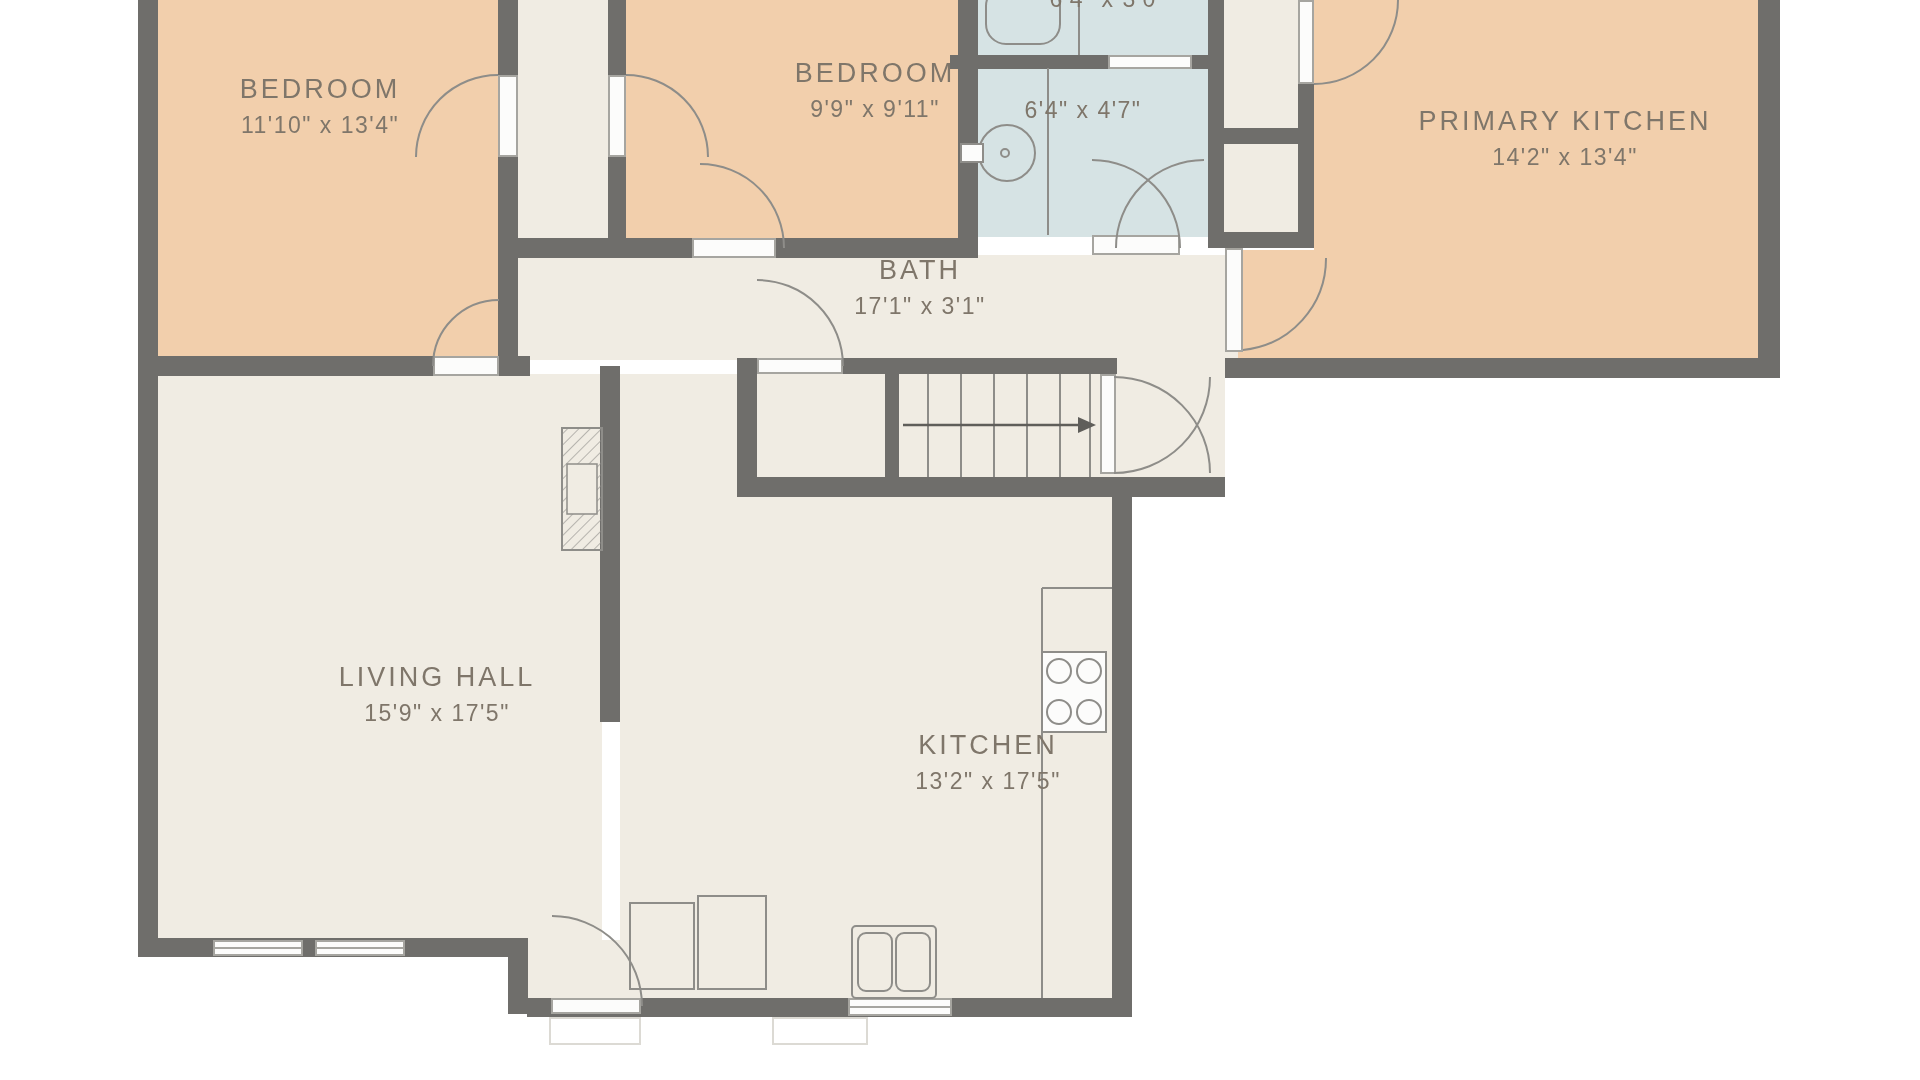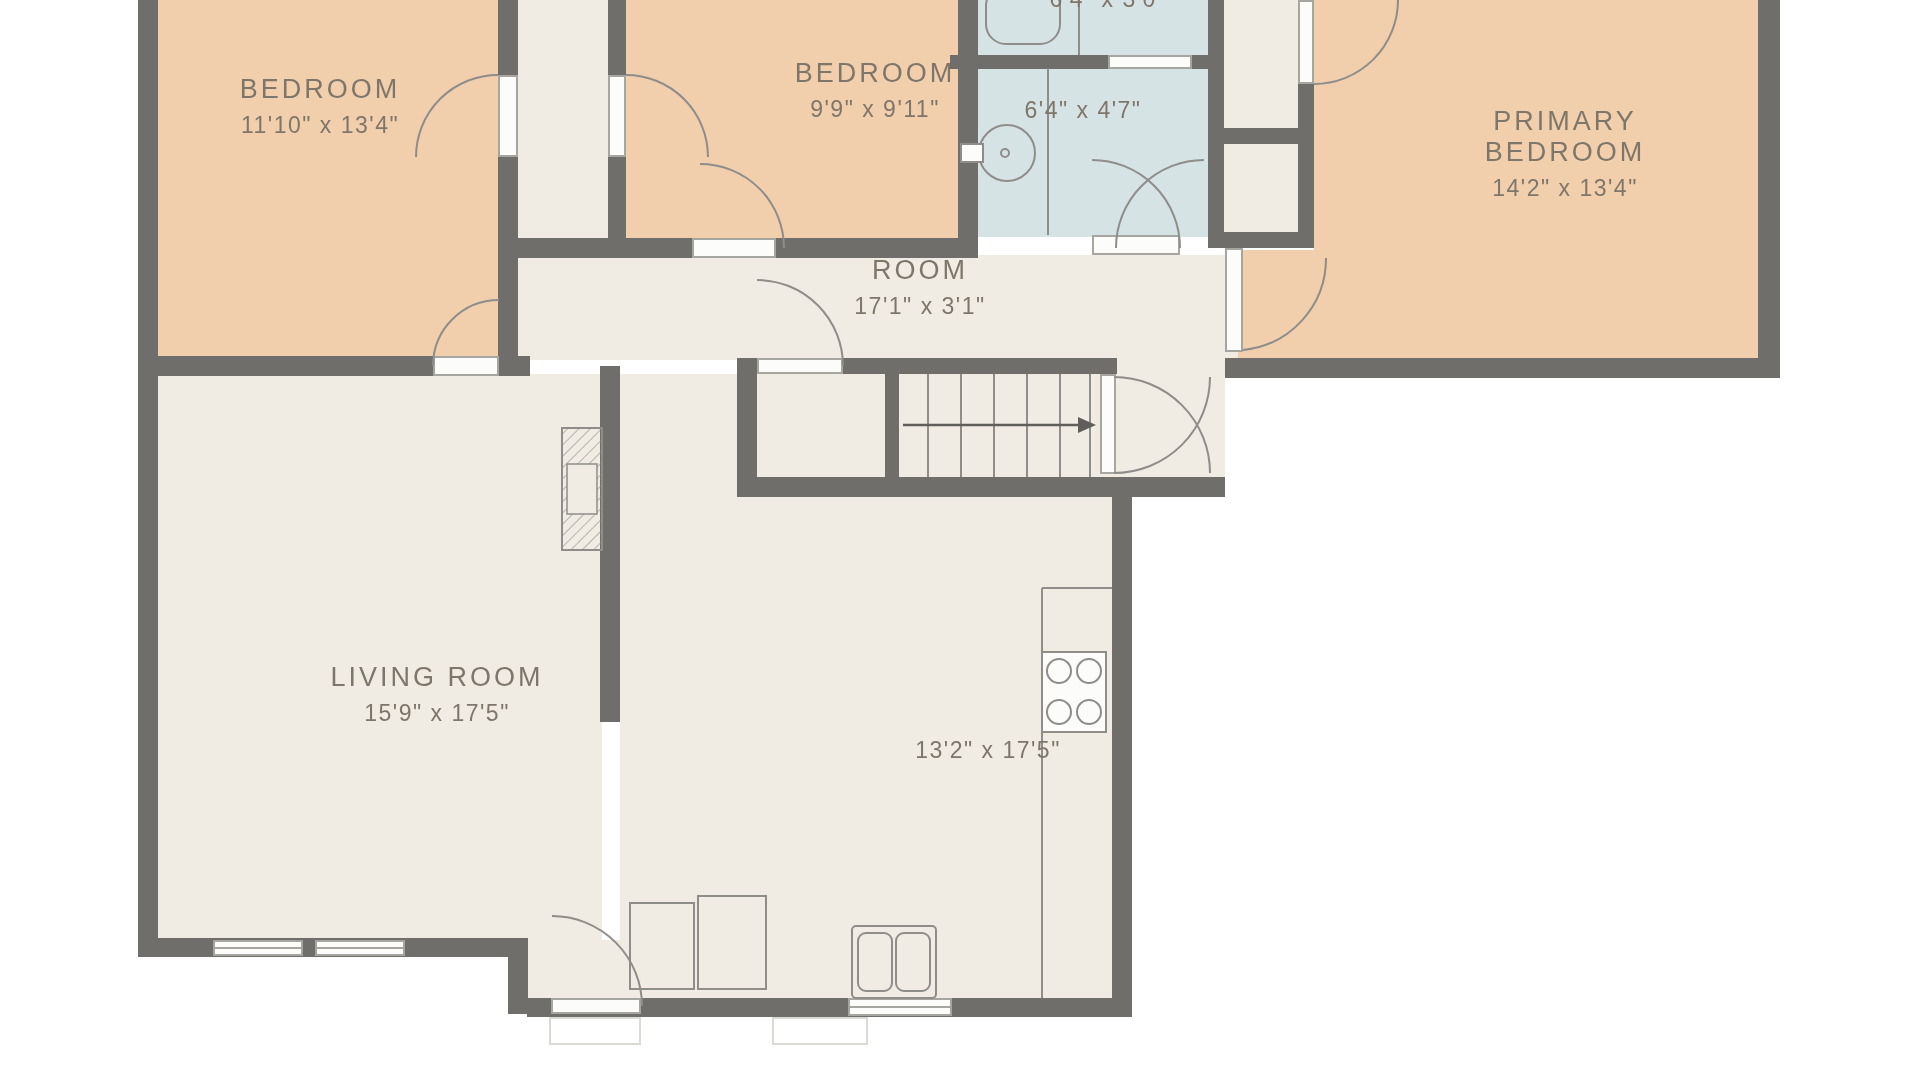"PRIMARY BEDROOM" span.room-name { text: BEDROOM -> KITCHEN }
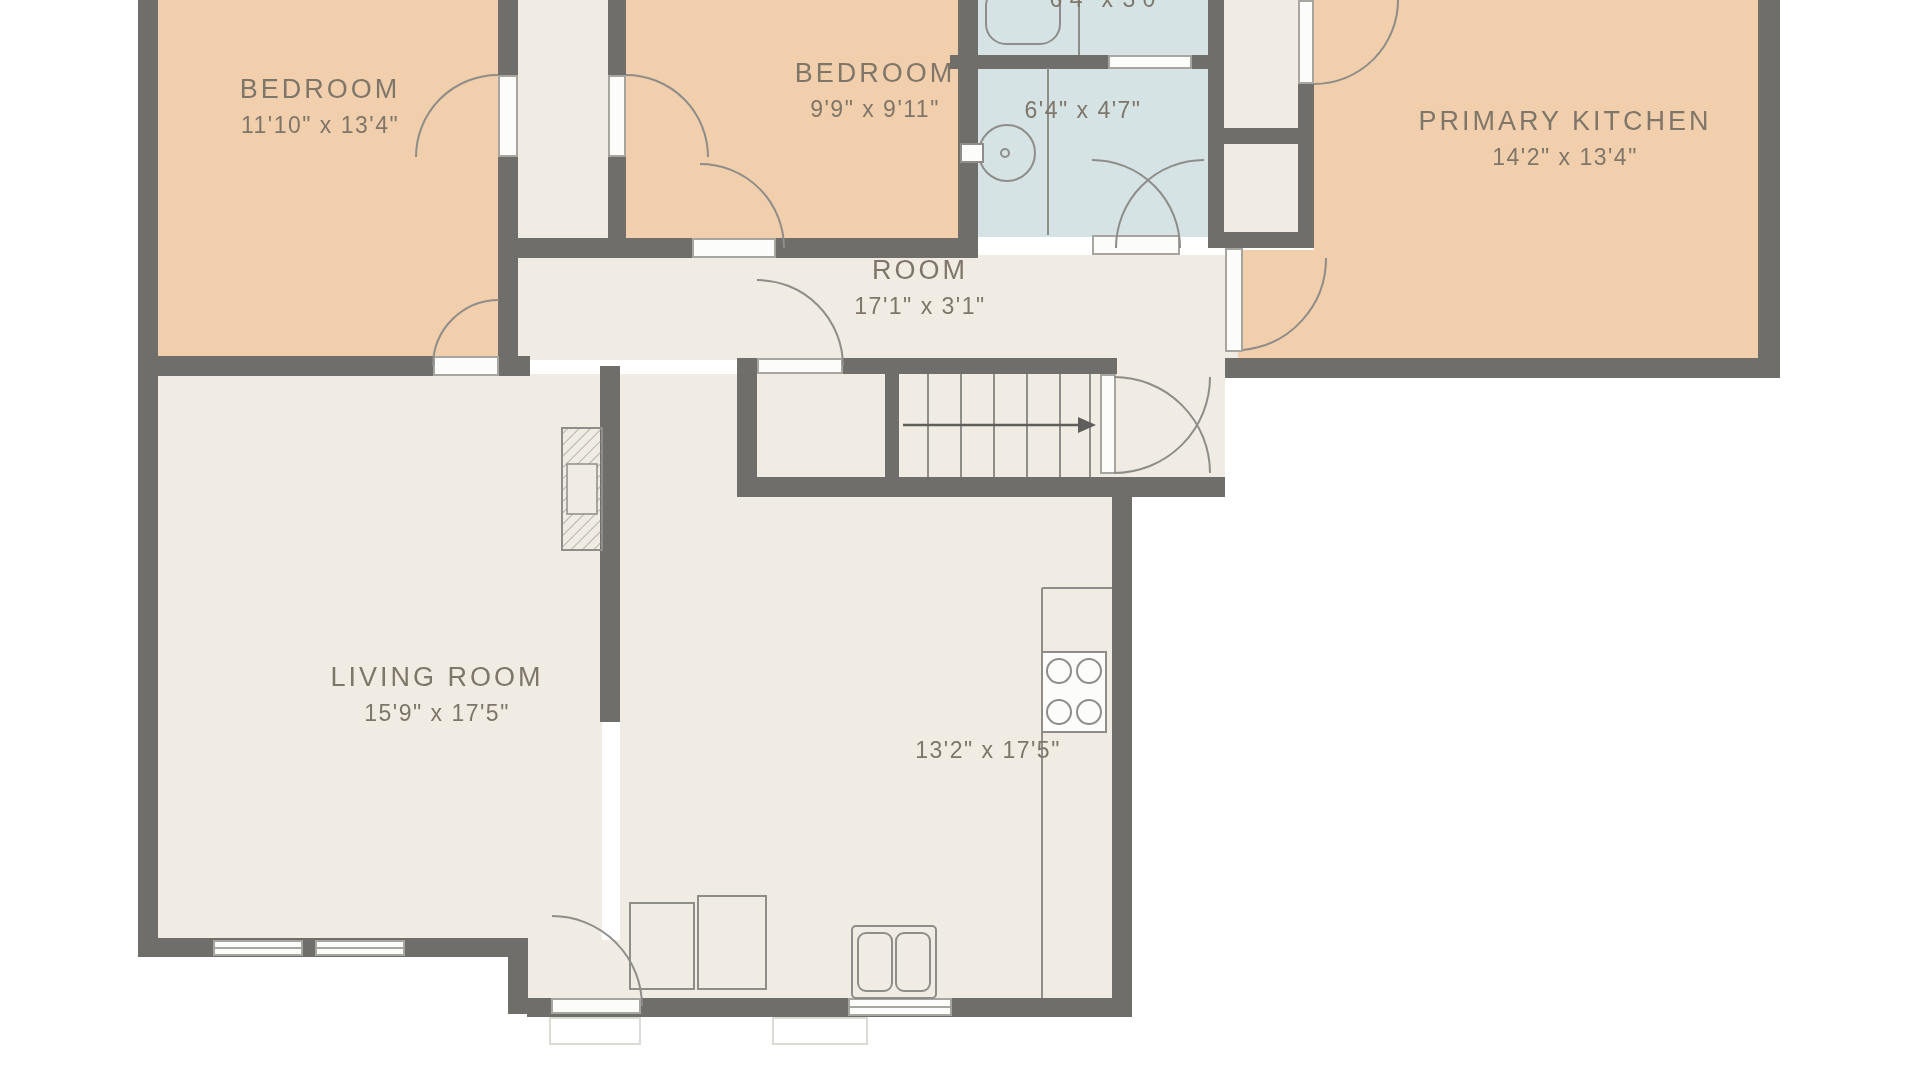"ROOM" span.room-name { text: ROOM -> BATH }
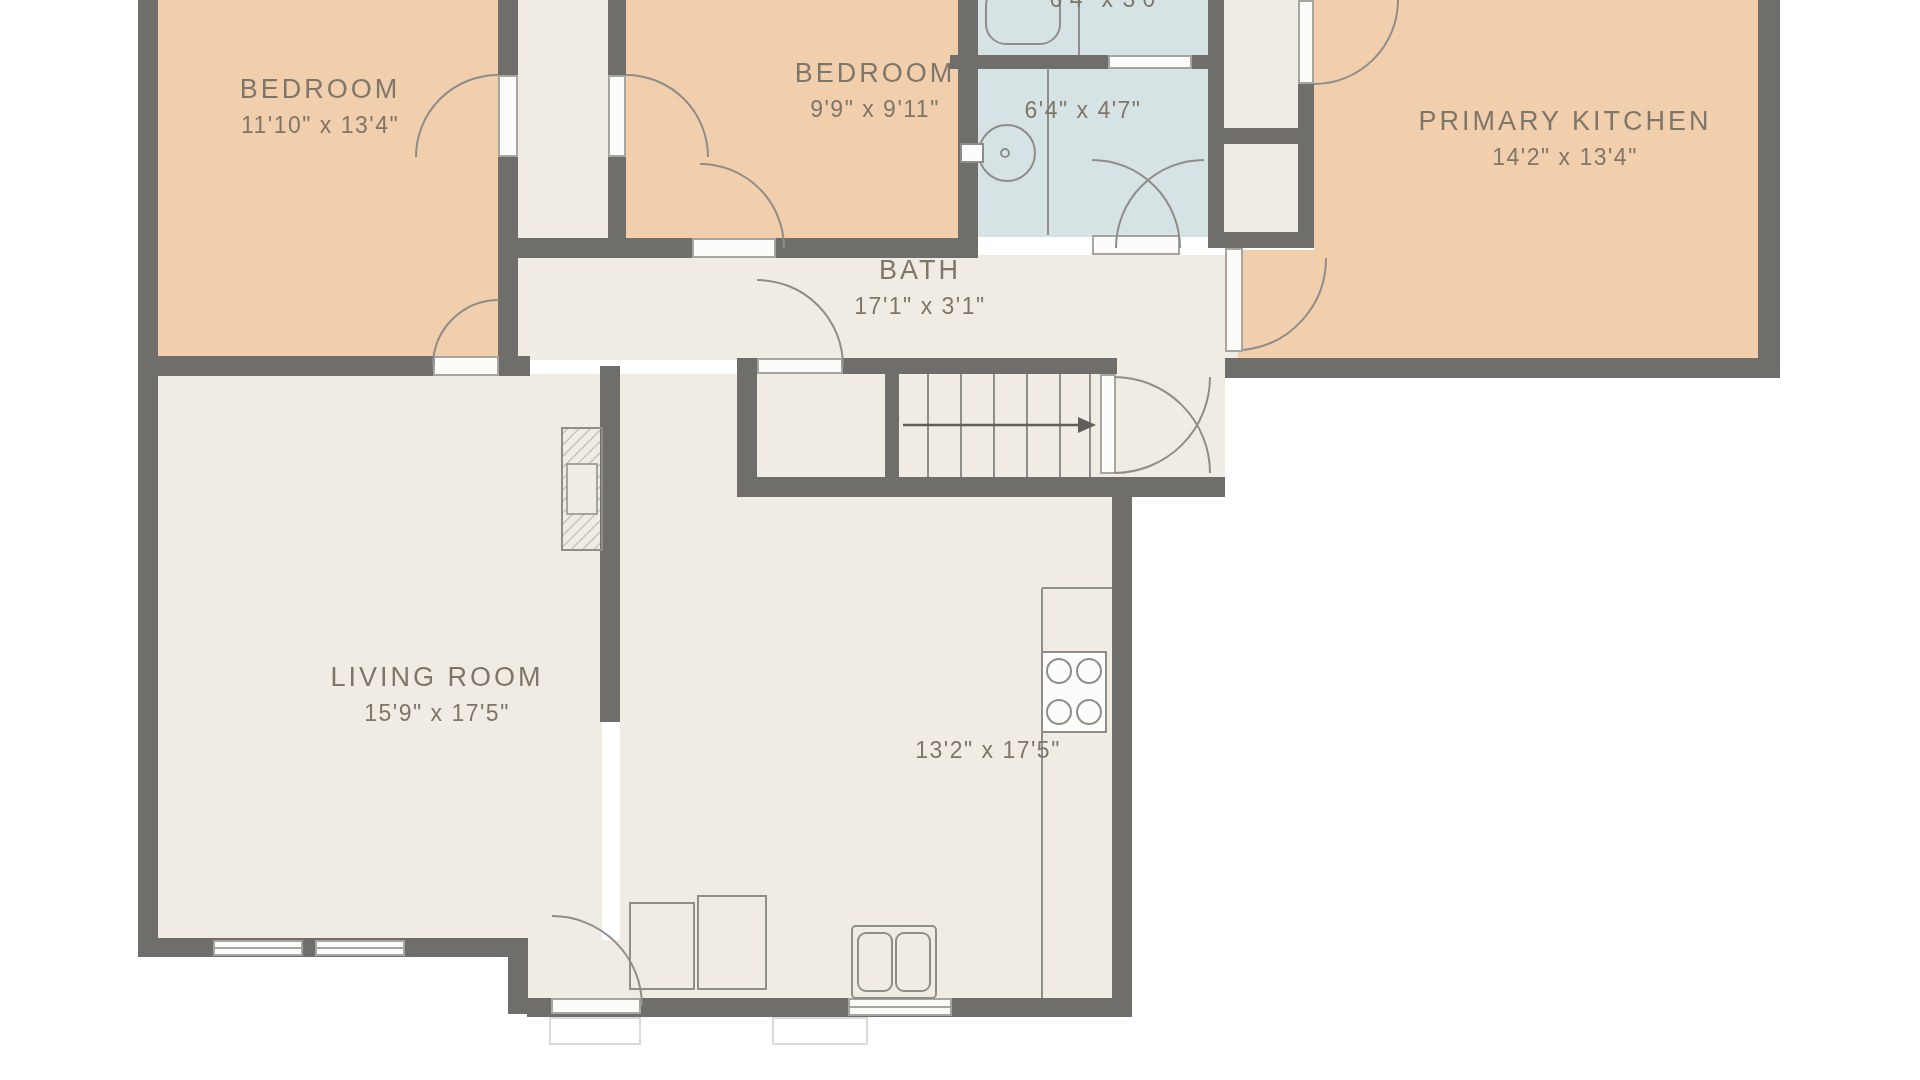"LIVING ROOM" span.room-name { text: ROOM -> HALL }
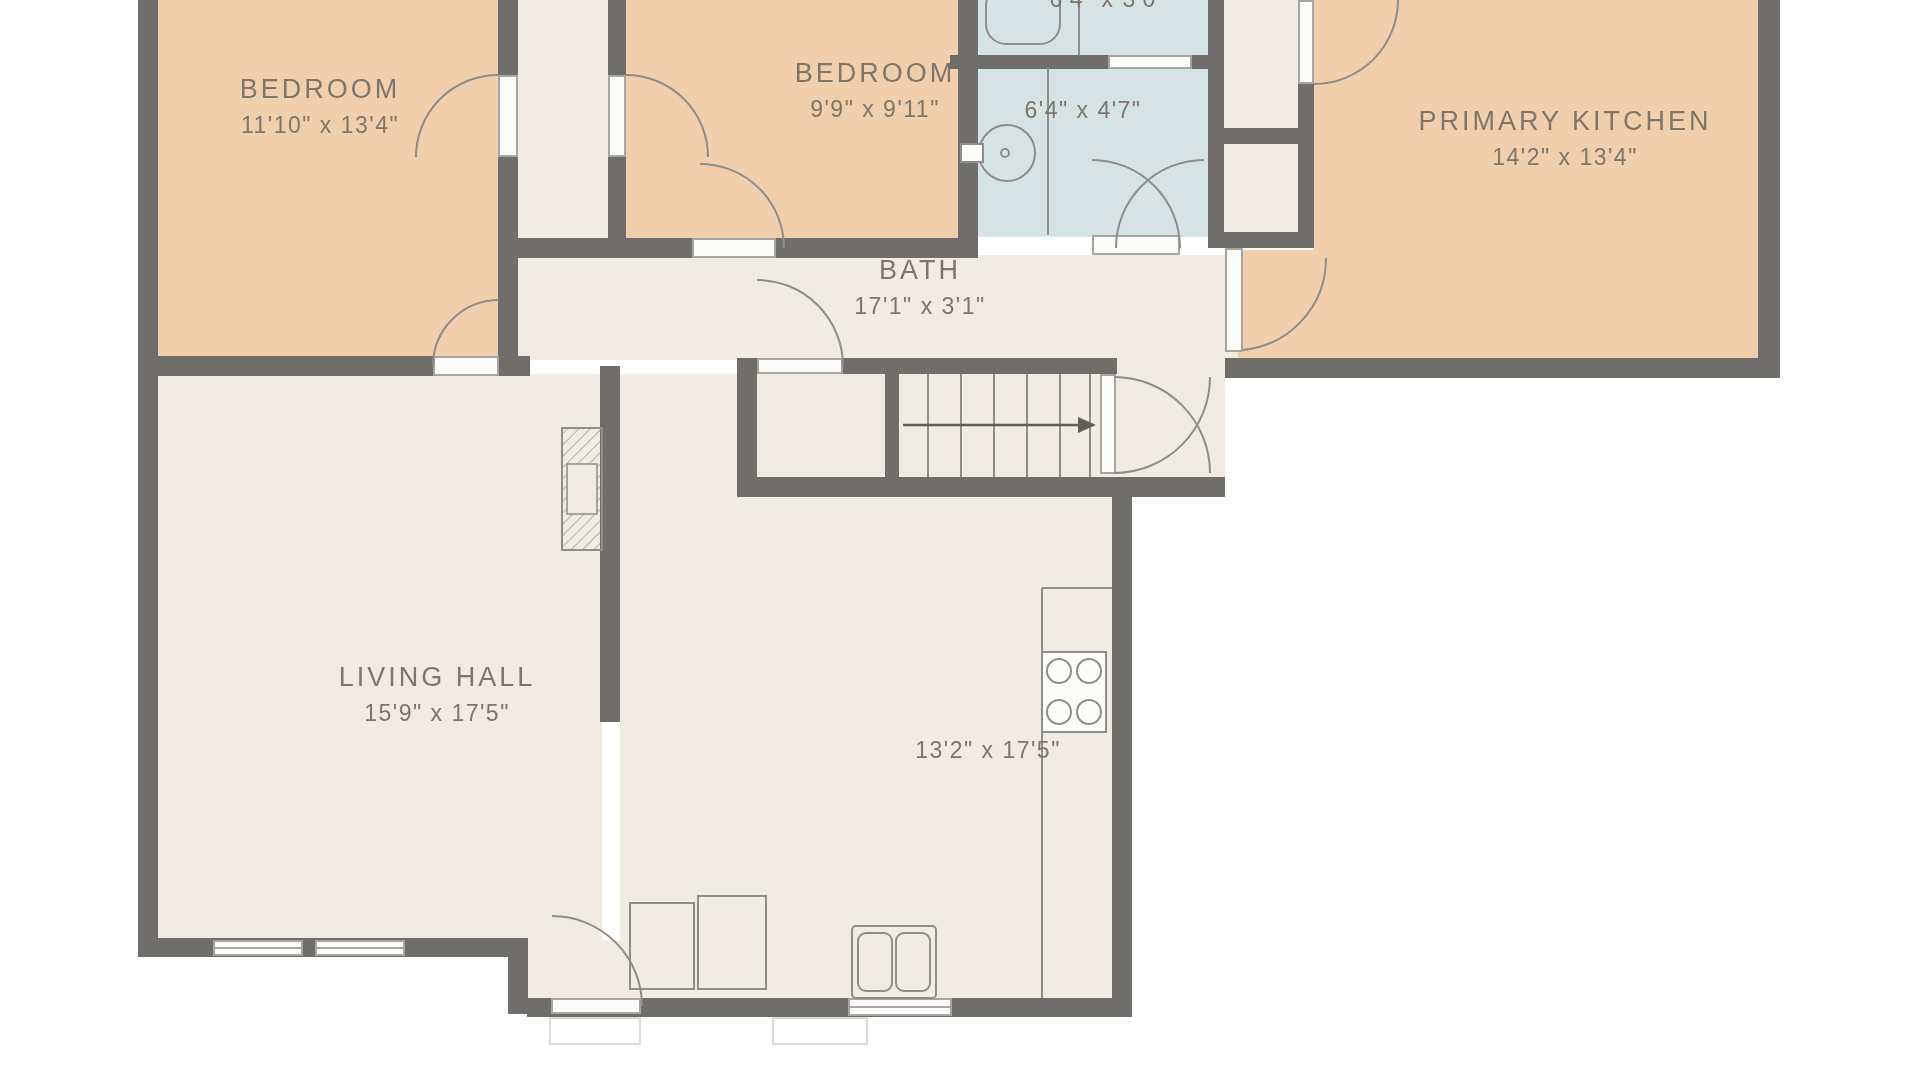"KITCHEN" span.room-name { html: none -> <span>KITCHEN</span> }
